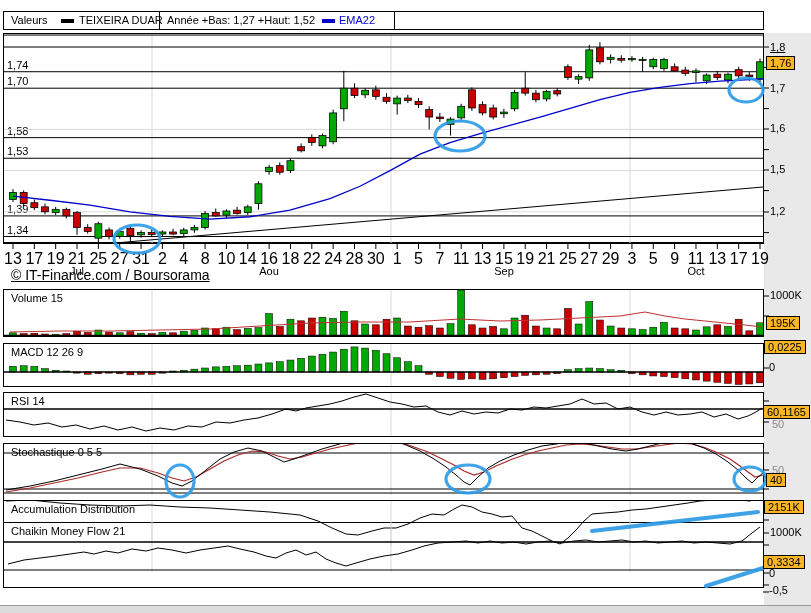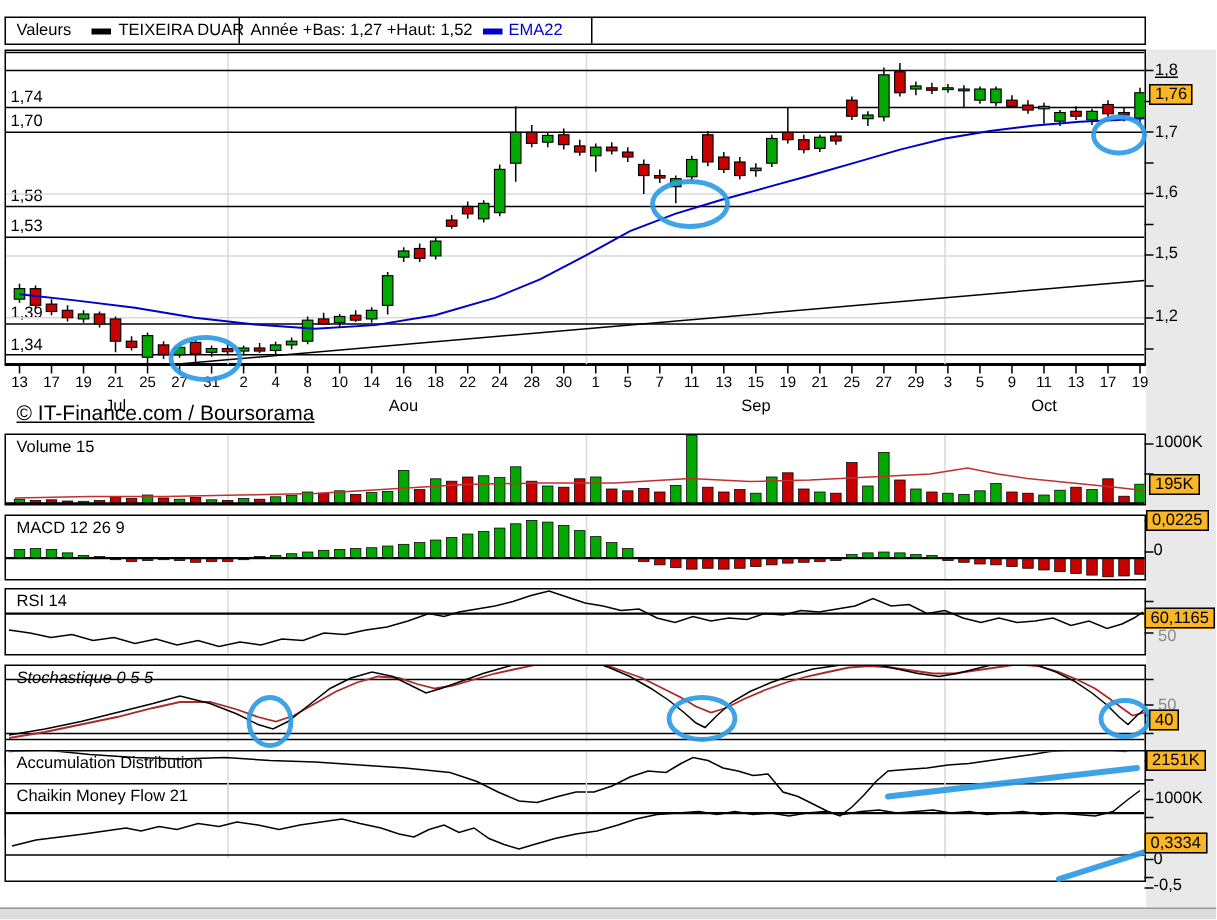"13" .datelab { font-size: 10px -> 16px }
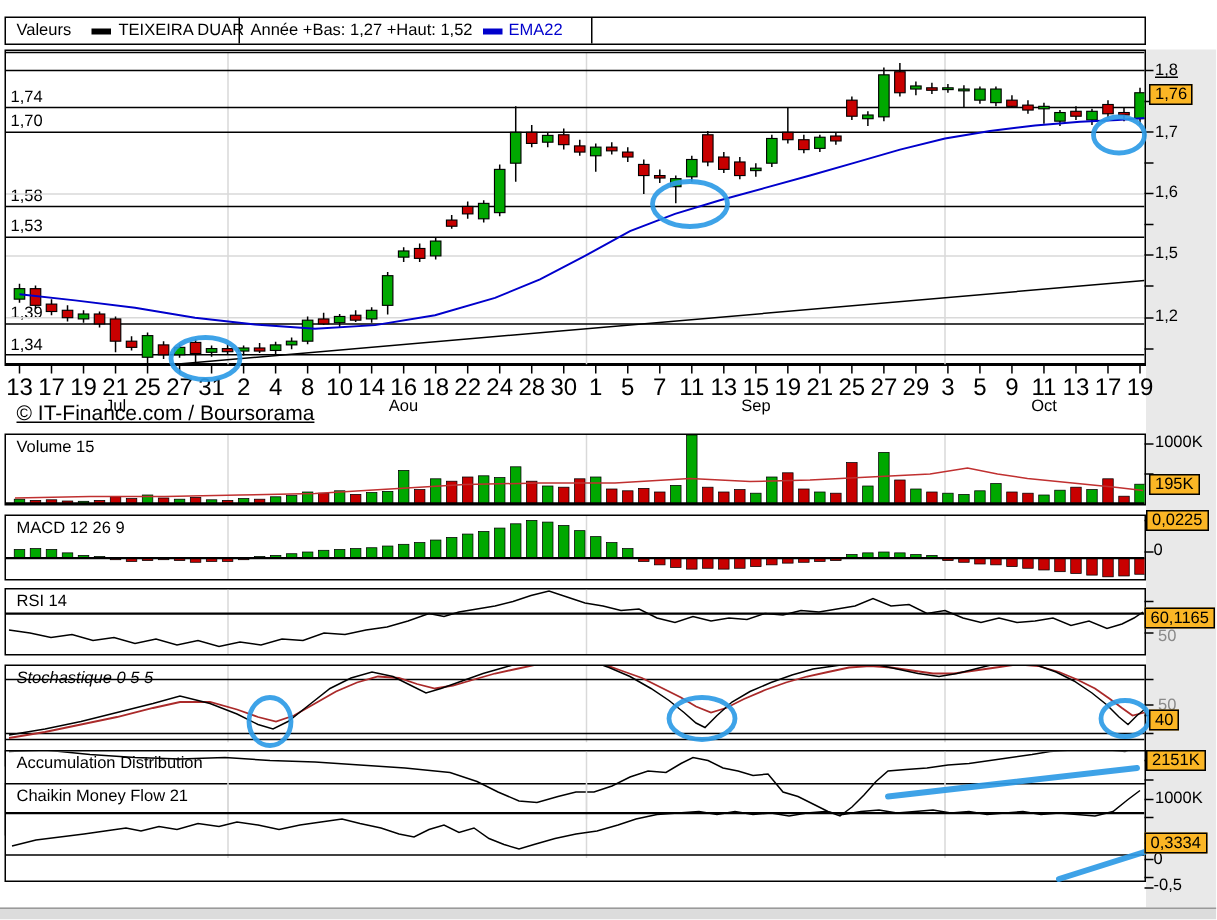"Stochastique 0 5 5" div.panel { font-style: italic -> none }
